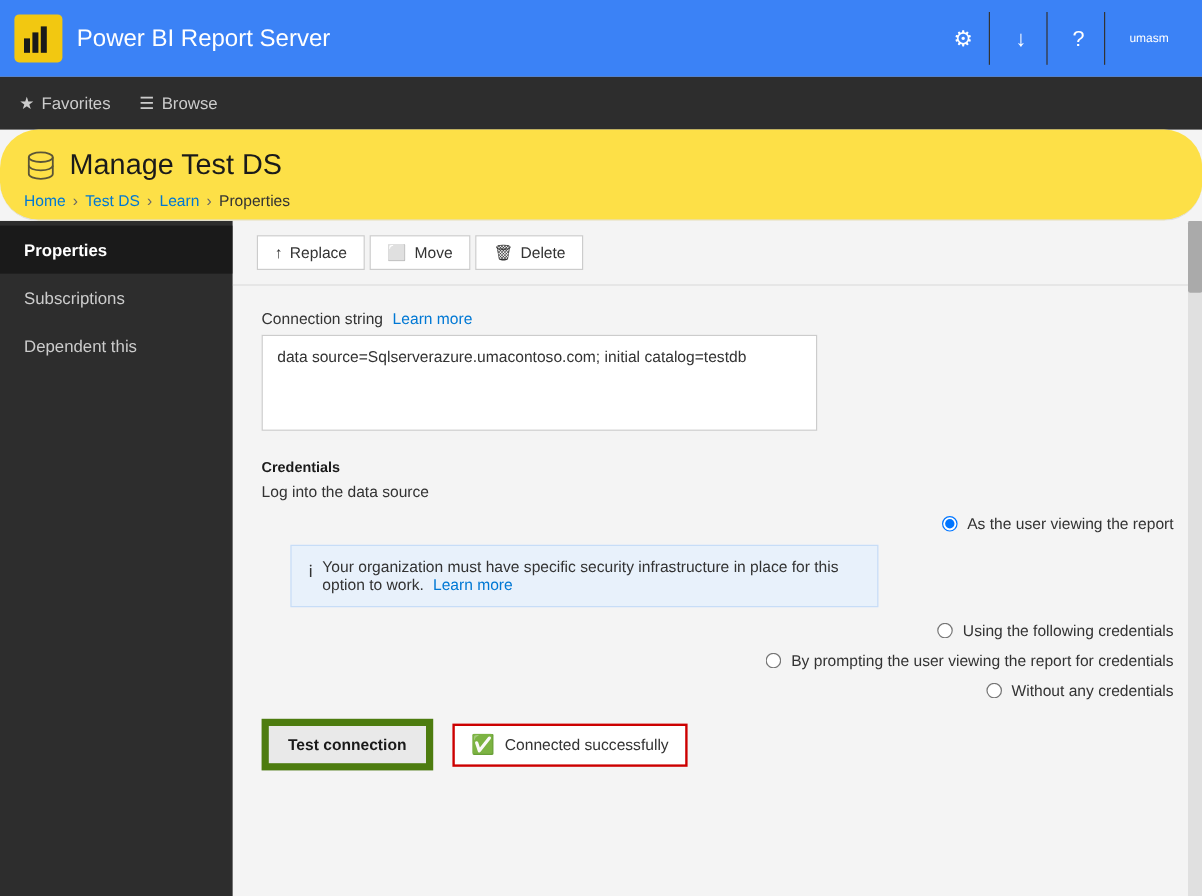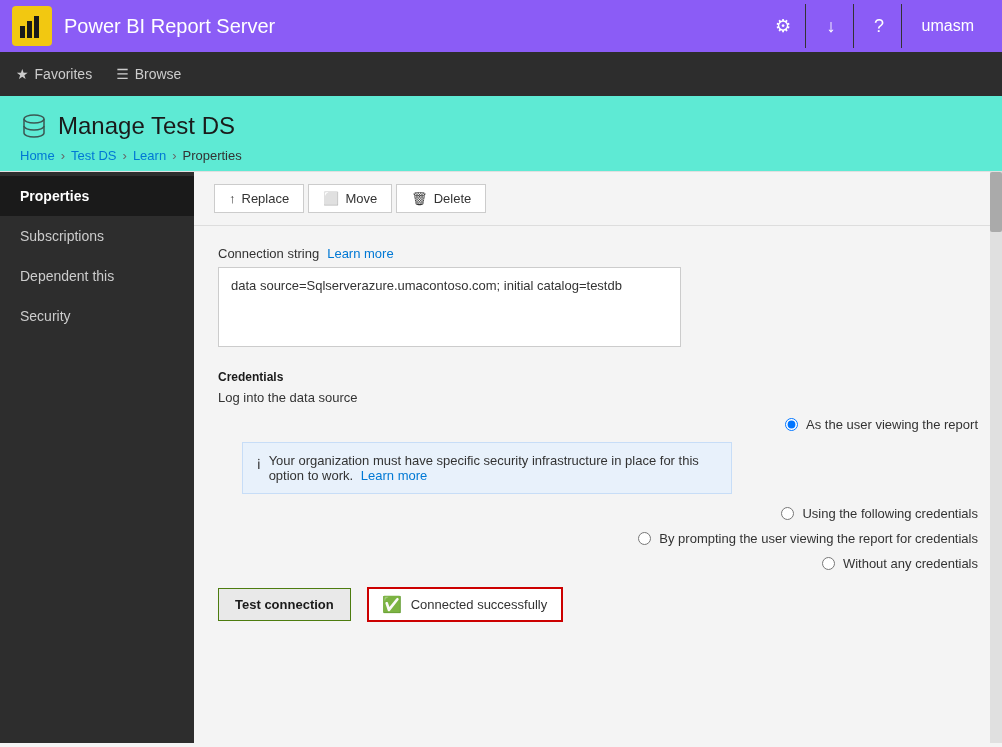"Power BI Report Server" .topbar { background: #8b5cf6 -> #3b82f6; height: 52px -> 64px }
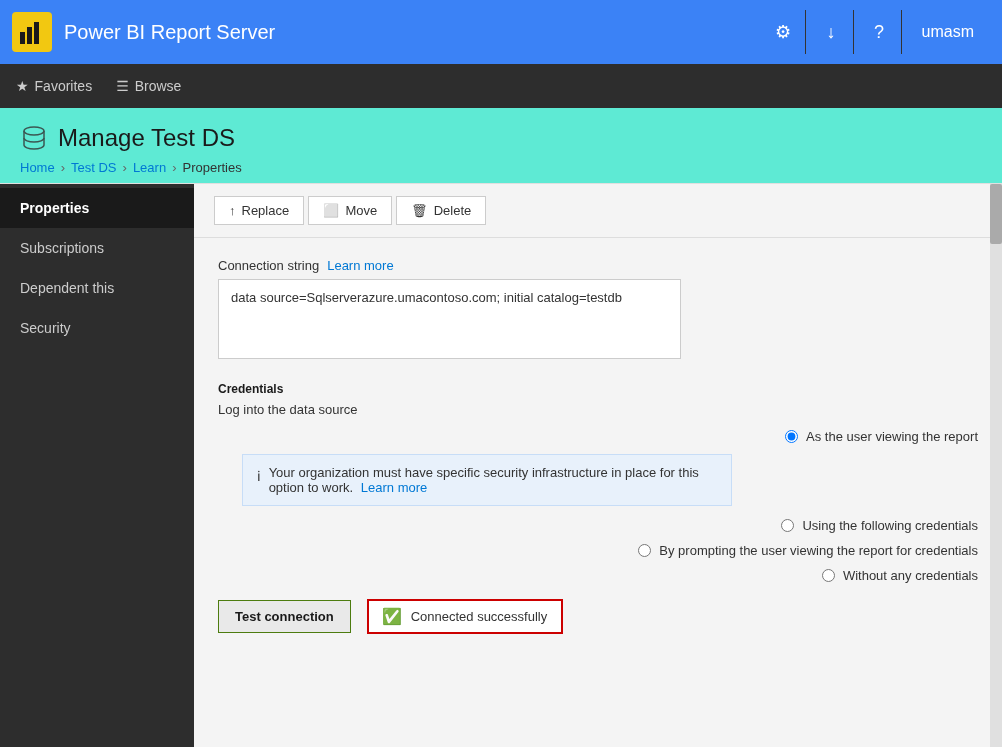"umasm" .topbar-user { font-size: 16px -> 10px }
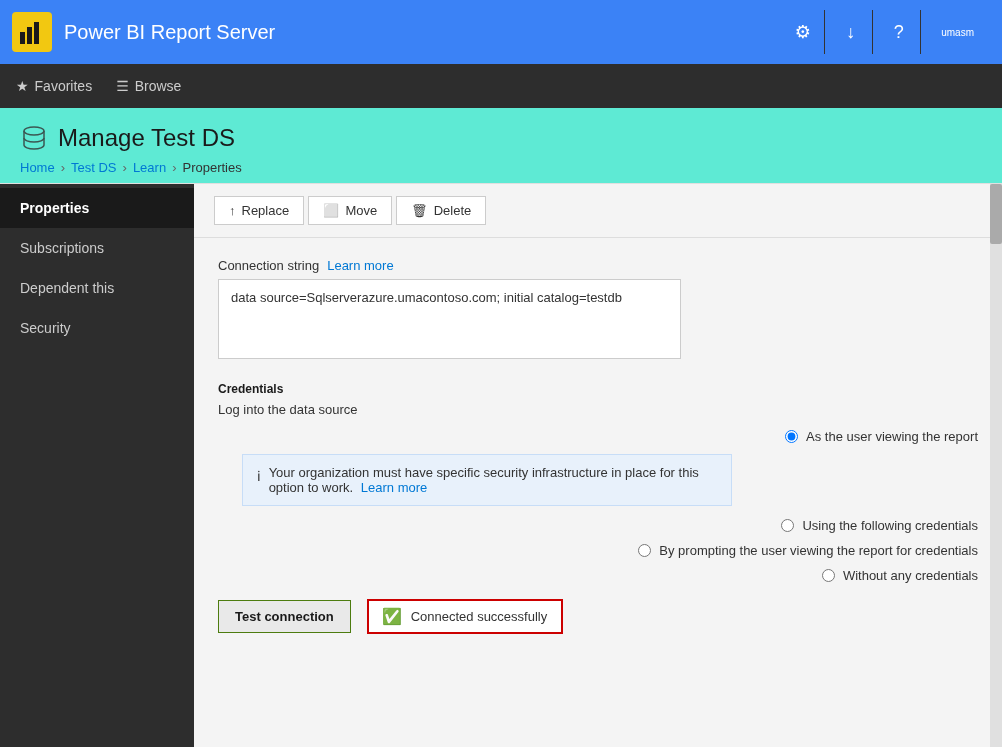"Manage Test DS" .page-header { background: #5eead4 -> #fde047; border-radius: none -> 32px }
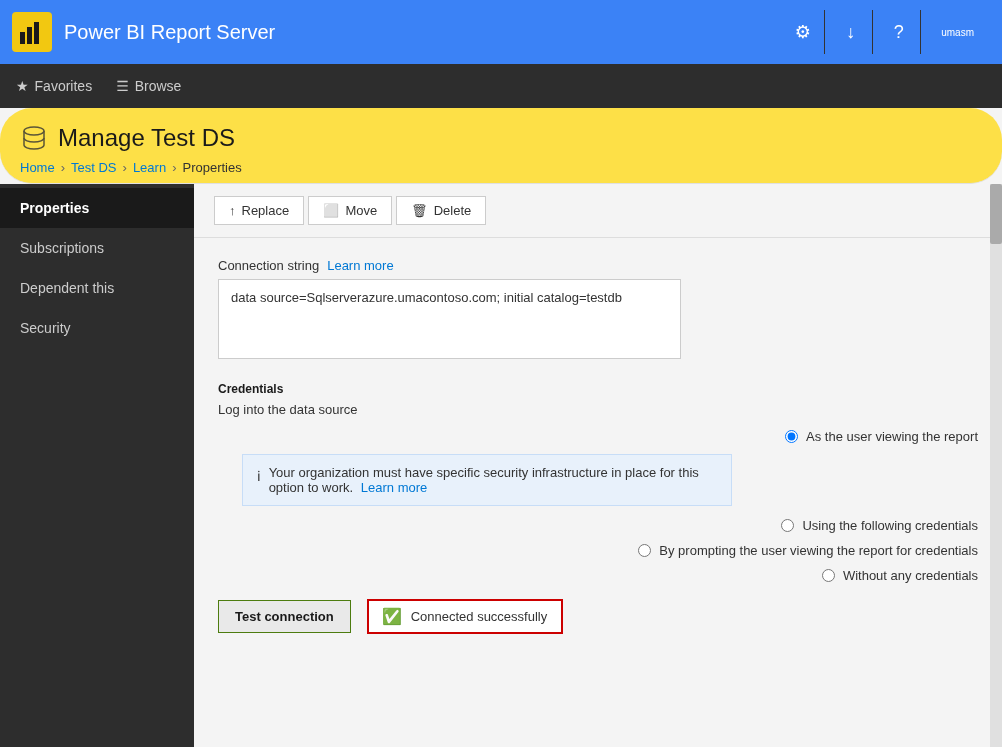"Security" div.sidebar-item { html: <div>Security</div> -> none }
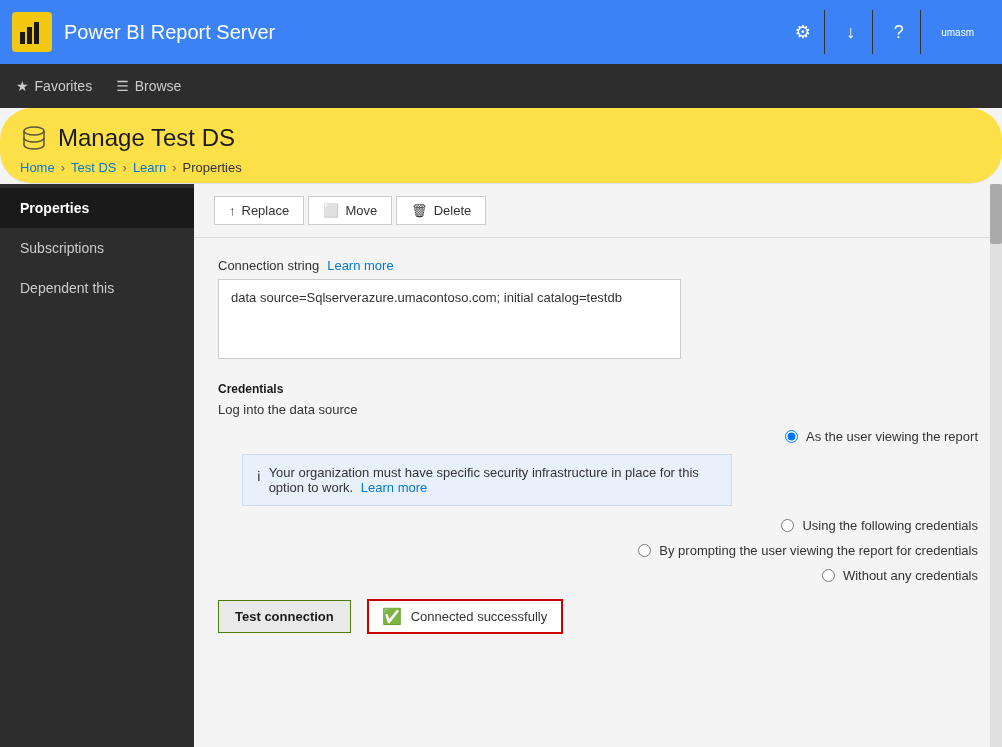"Test connection" .test-connection-btn { border: 1px solid #4d7c0f -> 6px solid #4d7c0f }
